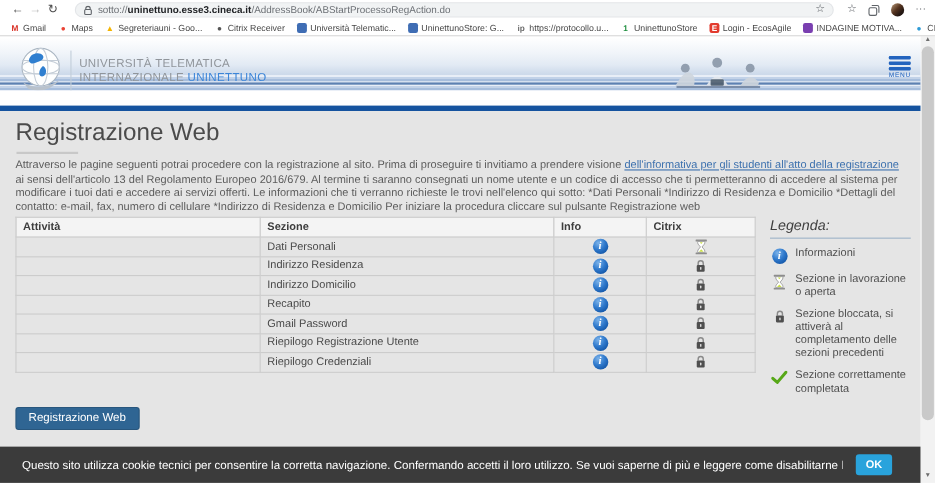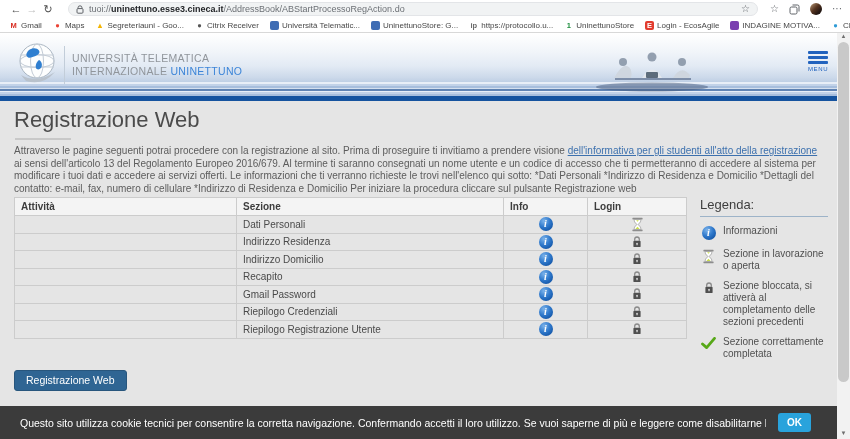"tuoi://" span.url-scheme { text: tuoi:// -> sotto:// }
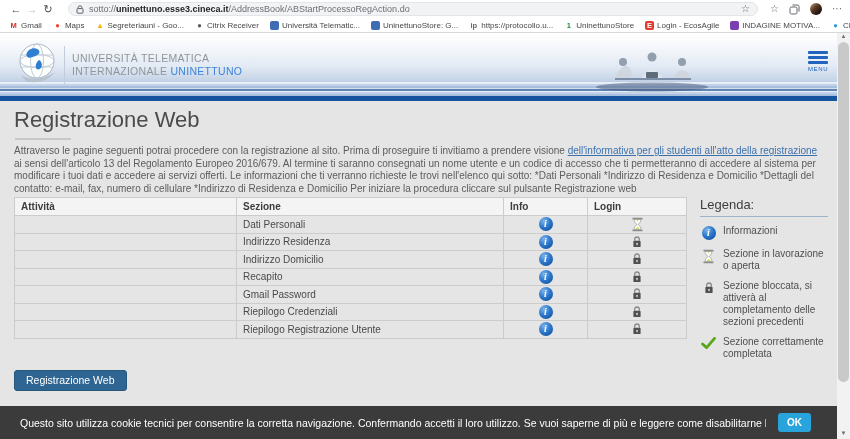"UNIVERSITÀ TELEMATICA" .site-header { height: 62px -> 48px }
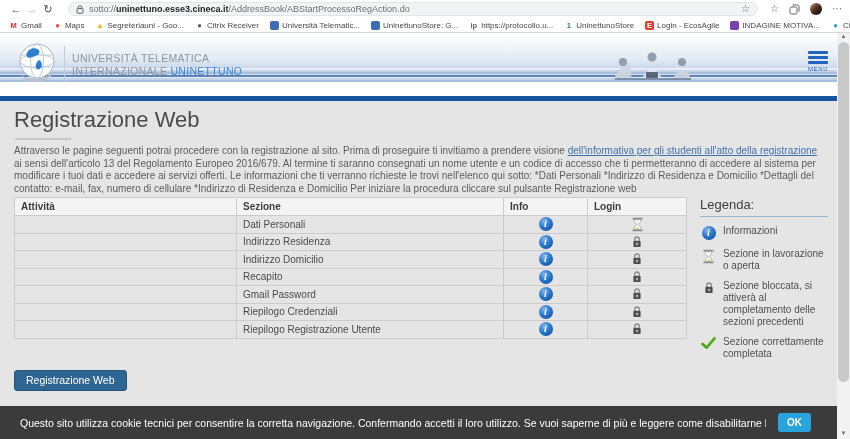"Login" th { text: Login -> Citrix }
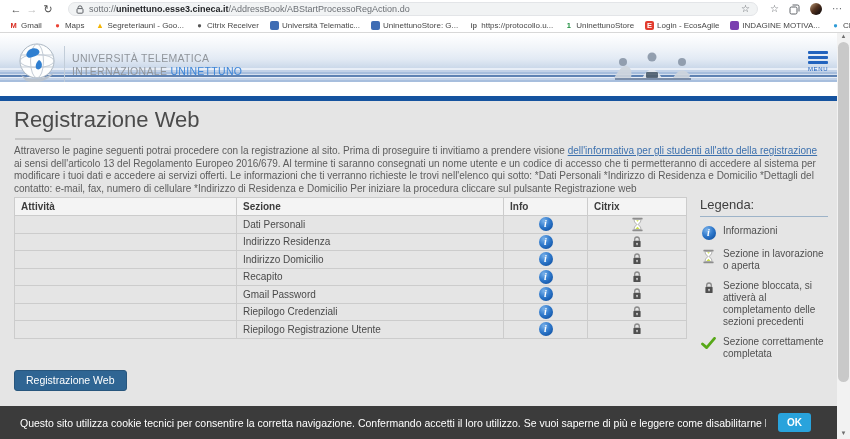"Legenda:" .legend-title { font-style: none -> italic }
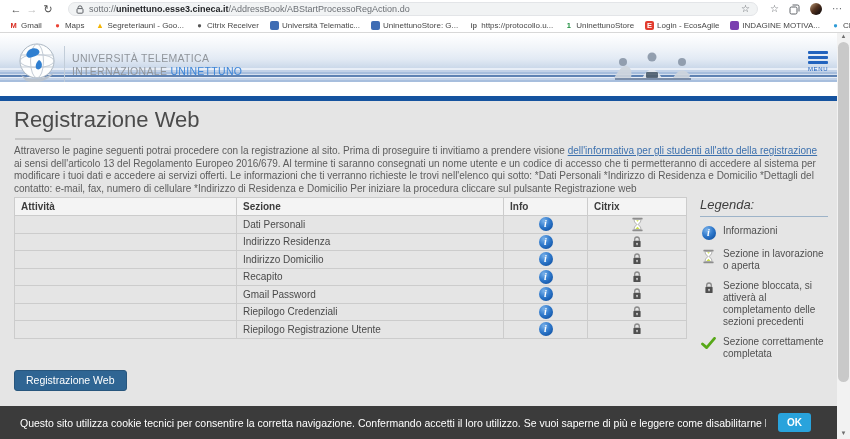"Riepilogo Credenziali" tr { order: before "Riepilogo Registrazione Utente" -> after "Riepilogo Registrazione Utente" }
